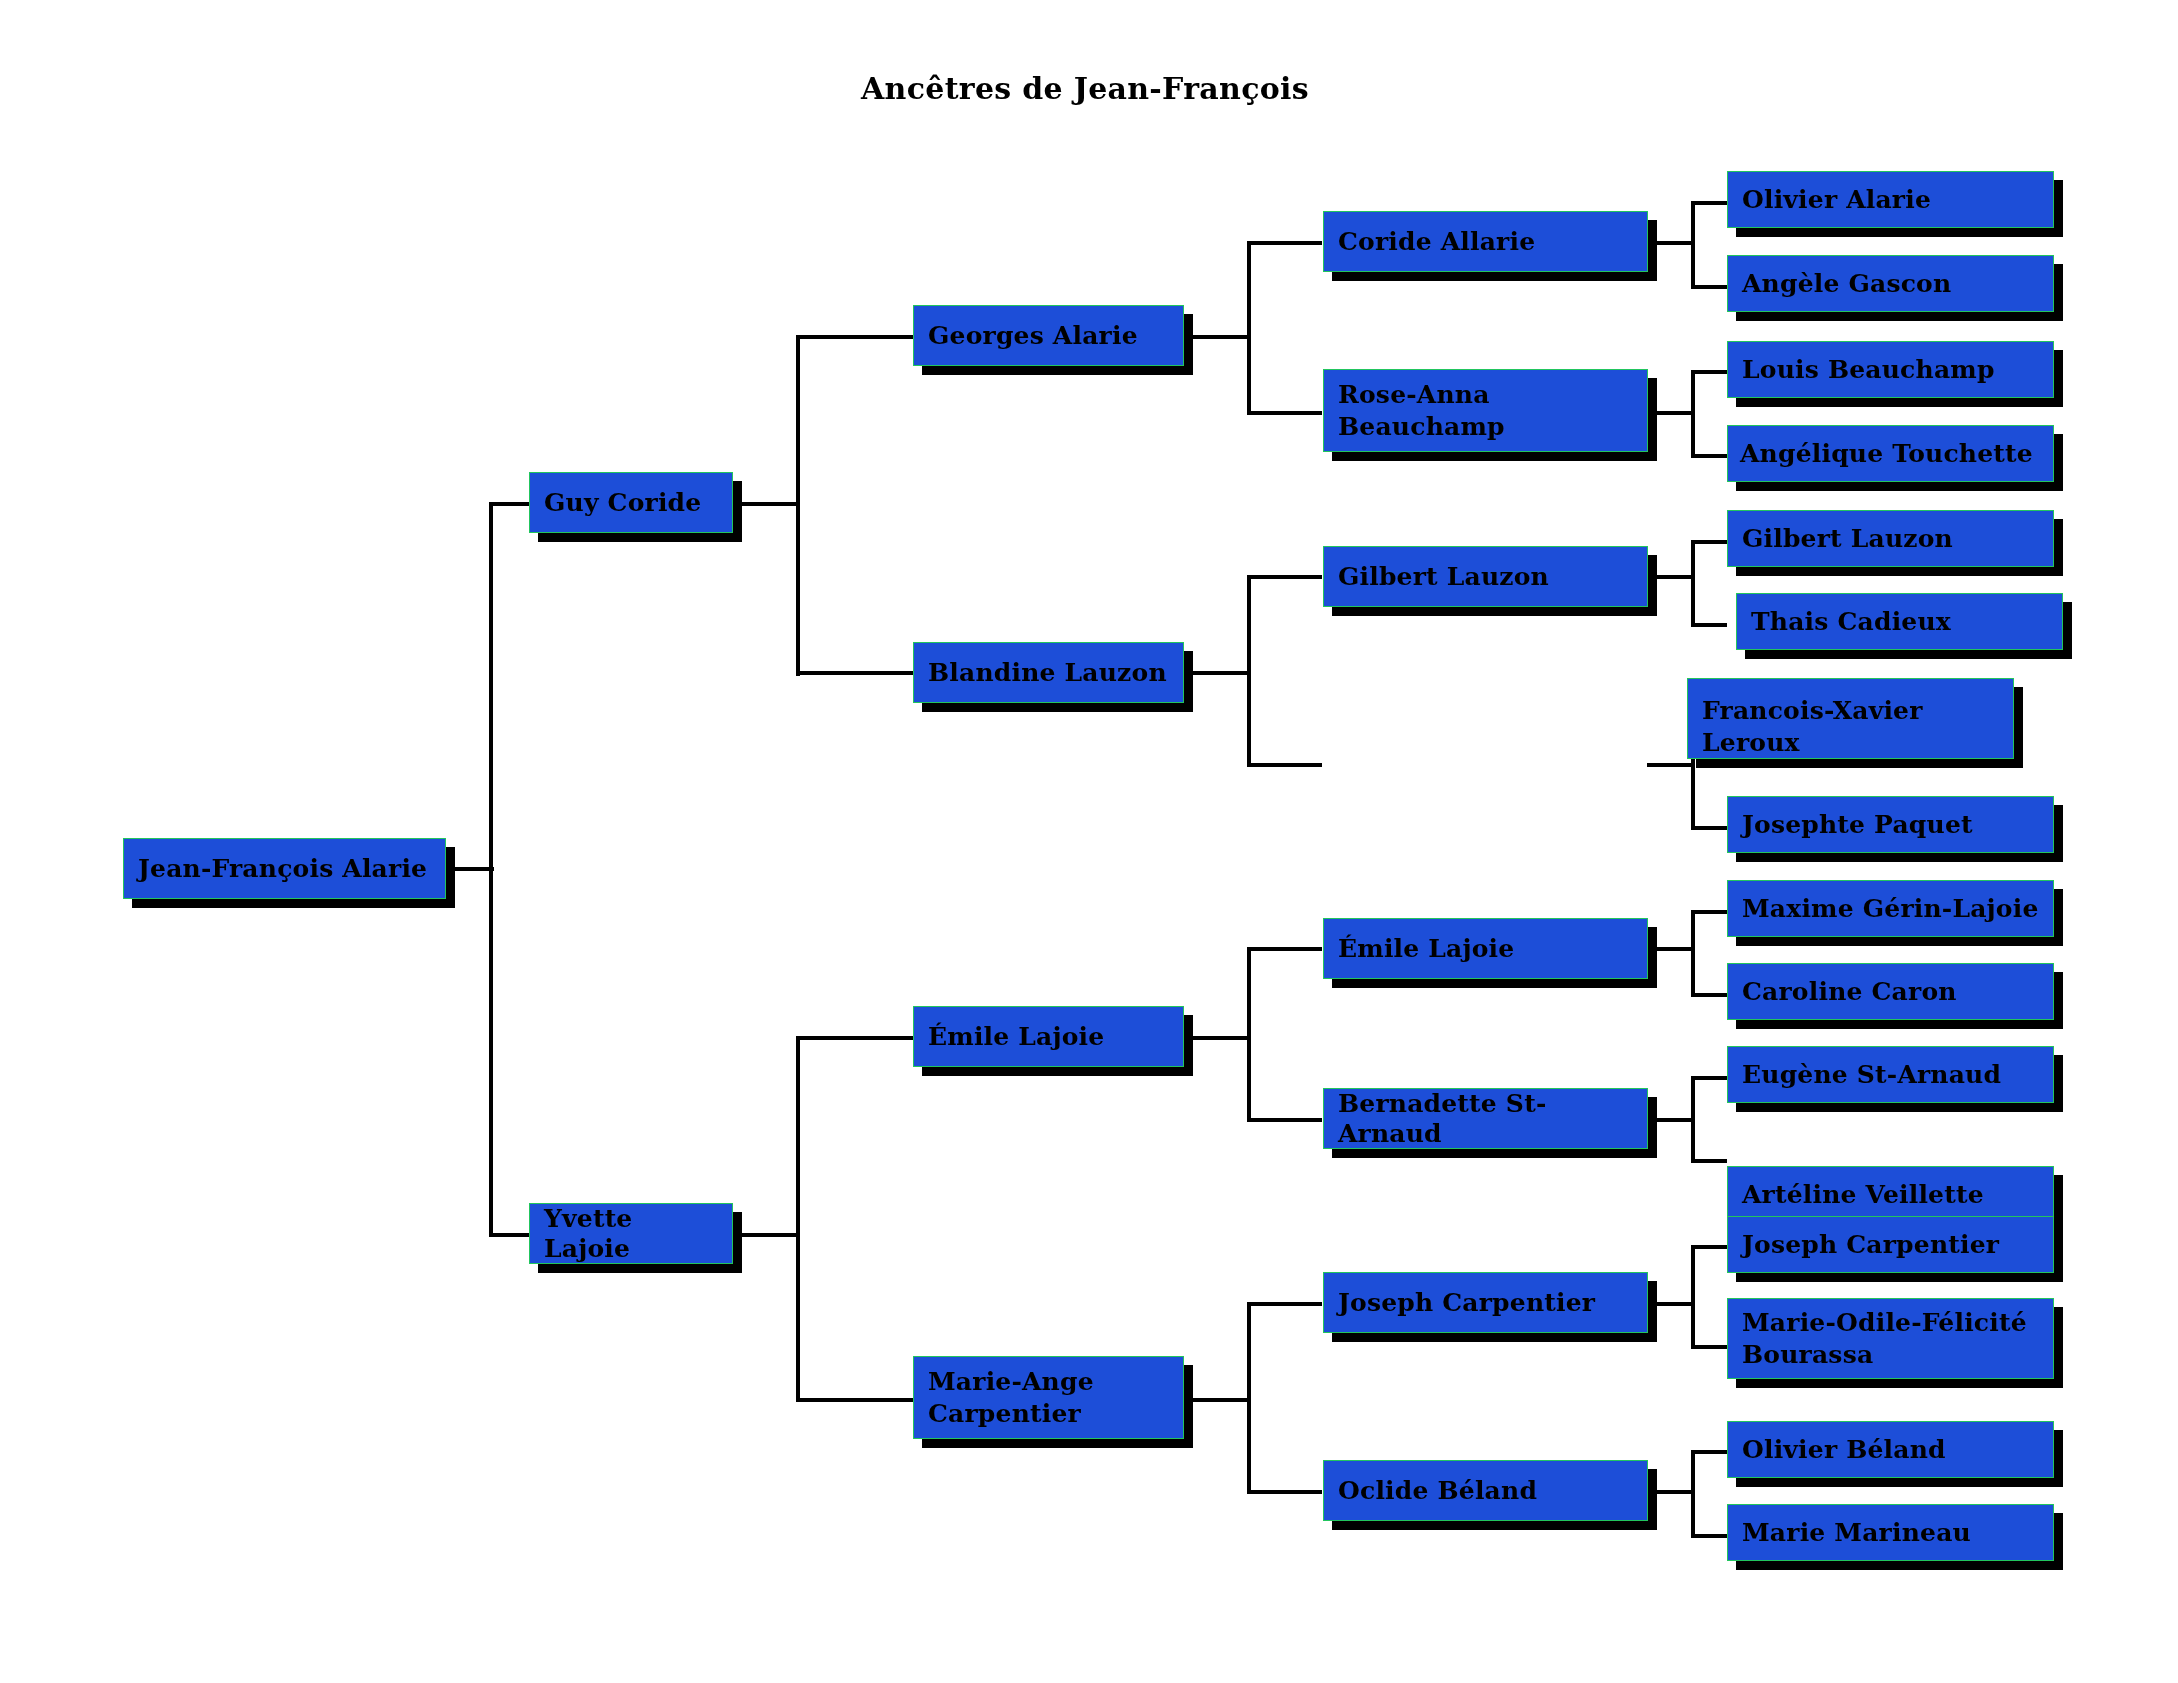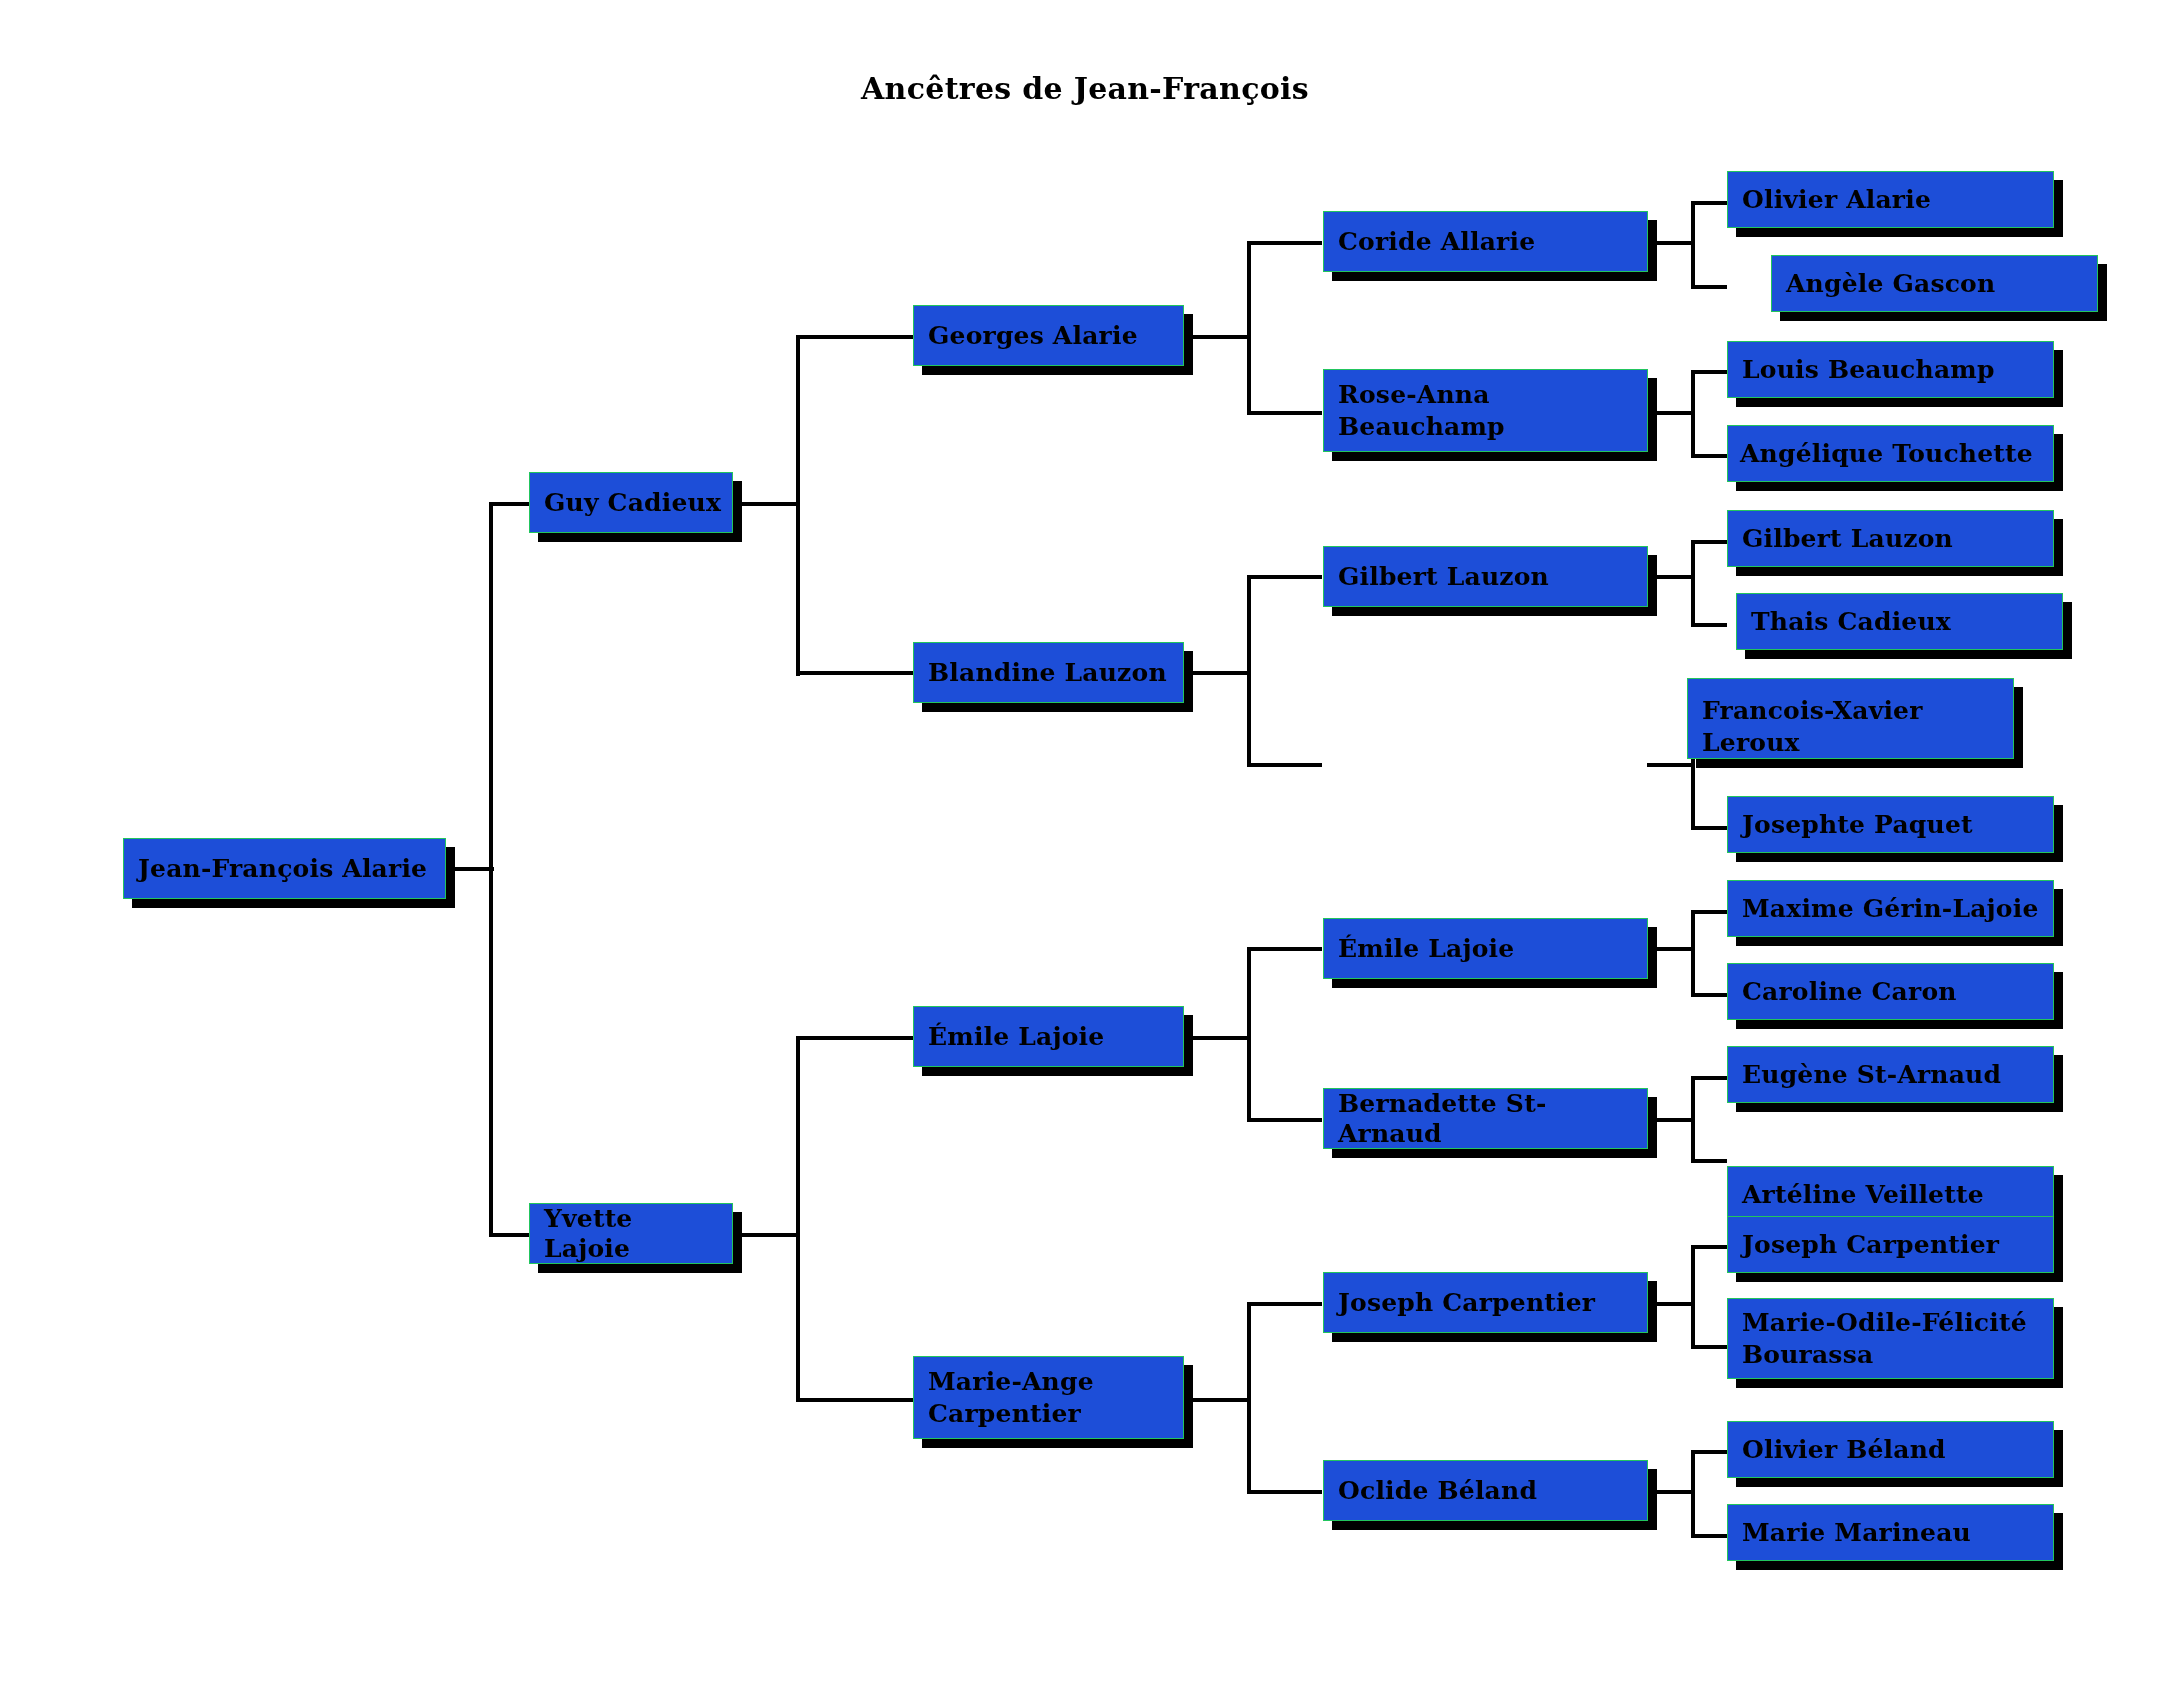"Angèle Gascon" div.node { margin-left: 44px -> none }
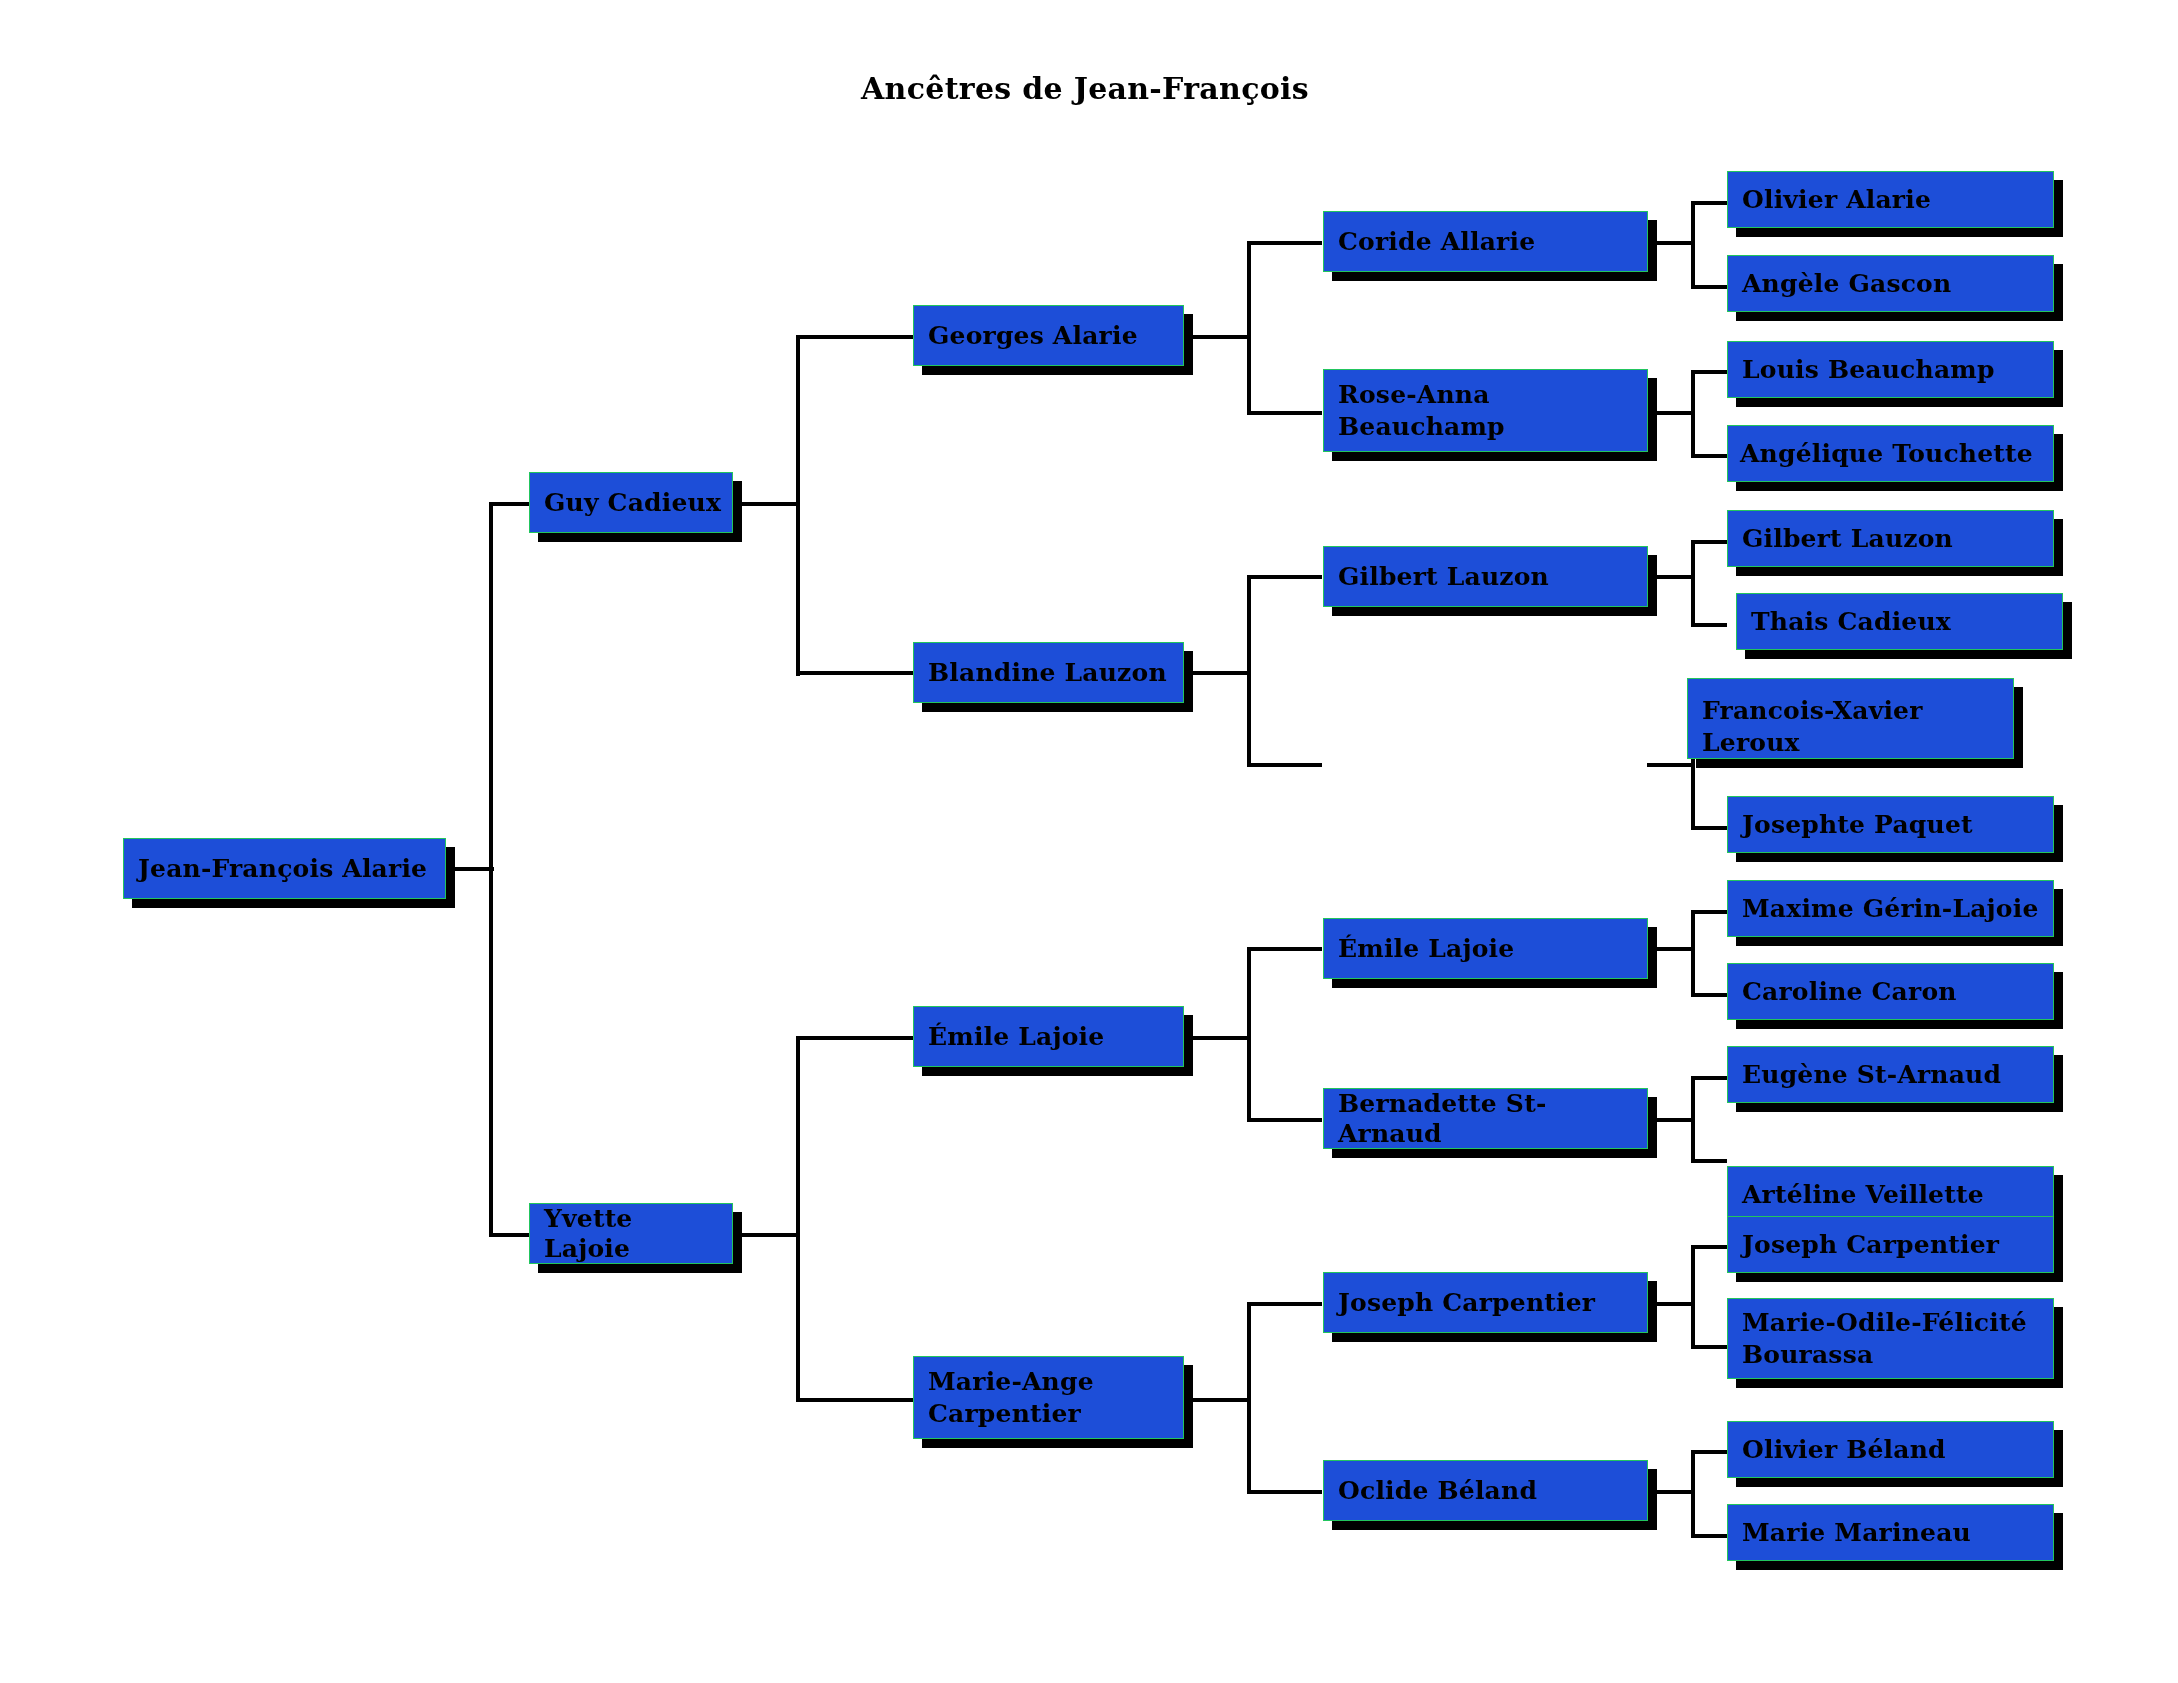"Guy Cadieux" span.label { text: Cadieux -> Coride }
